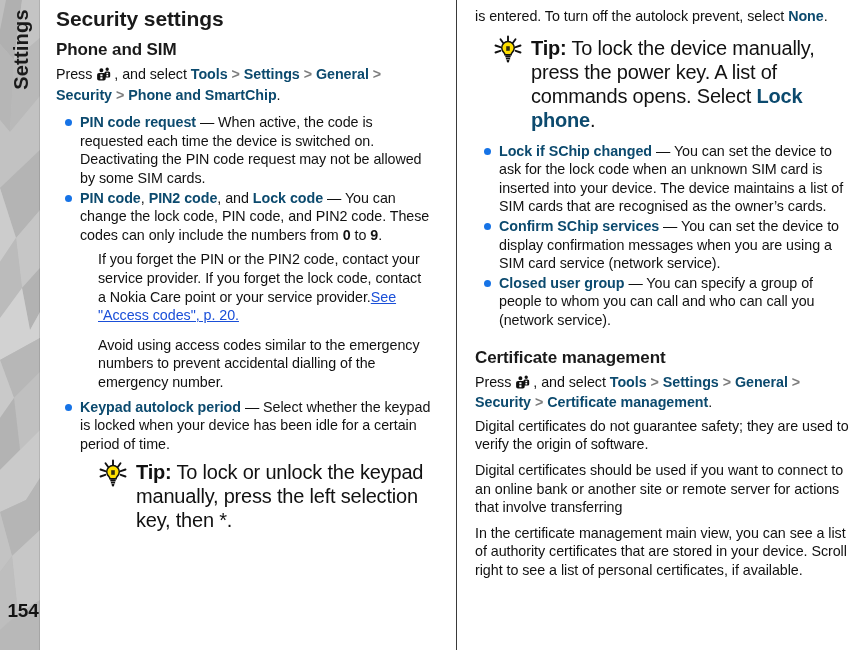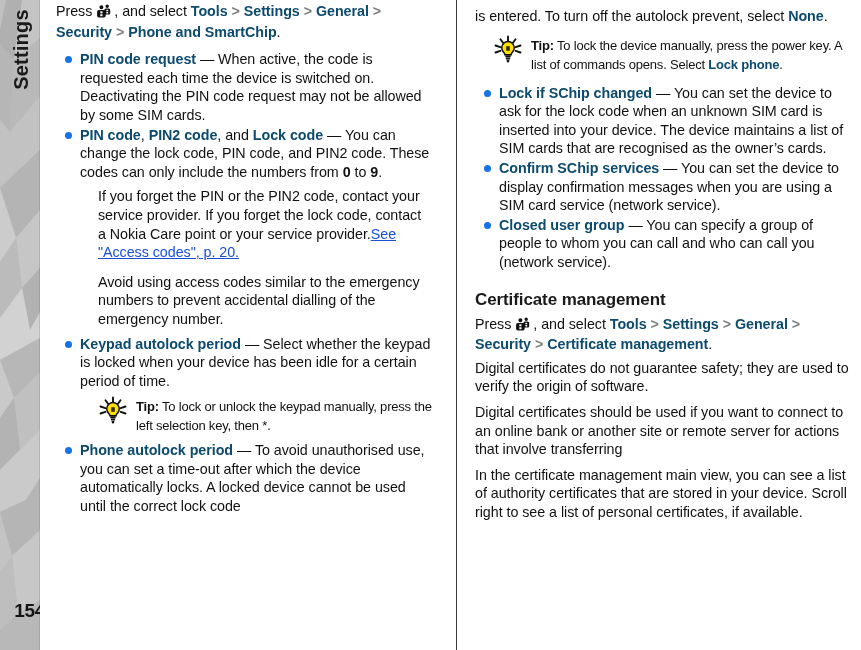"Security settings" h1.title { html: none -> <h1>Security settings</h1> }
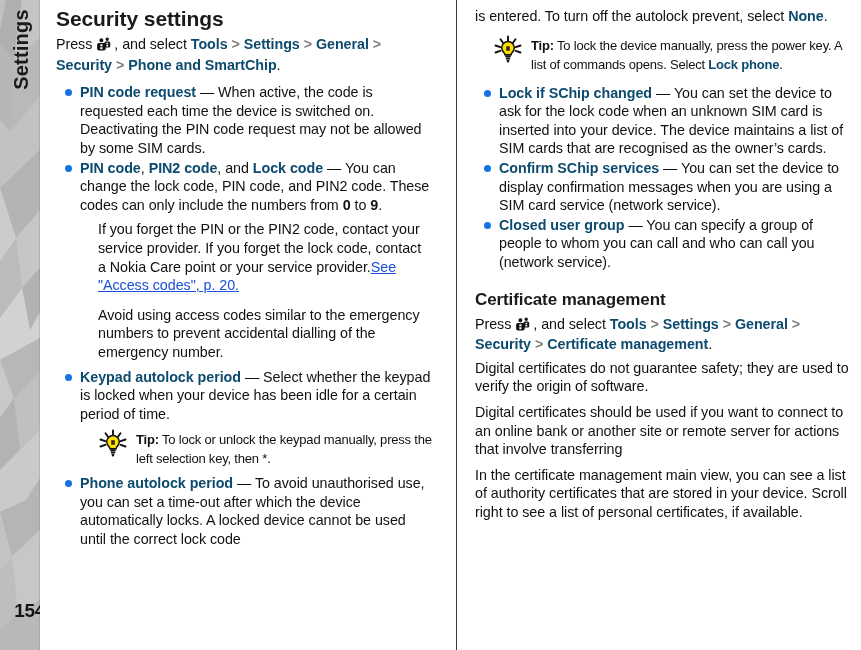"Phone and SIM" h2.subtitle { html: none -> <h2>Phone and SIM</h2> }
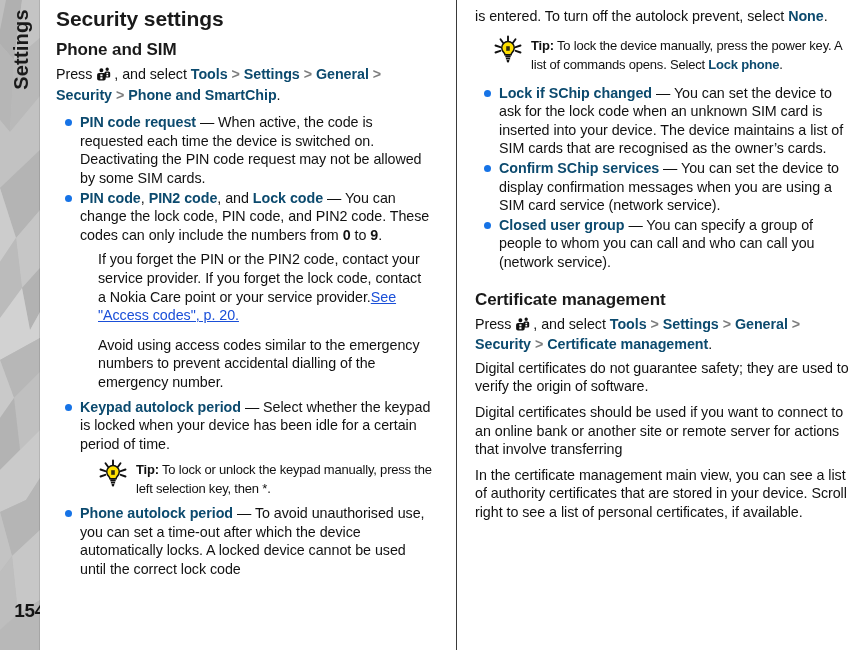"Tip: To lock the device" .tip .tip-text { font-size: 13px -> 20px; line-height: 19px -> 24px }
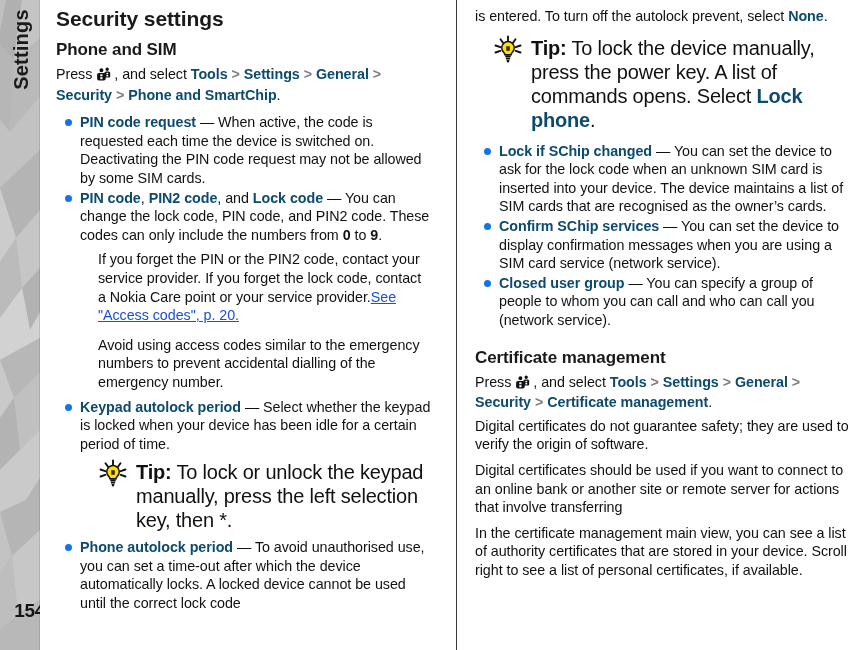"Phone autolock period — To" li { html: <li> <span></span><span>Phone autolock period</span><span> — </span><span>To avoid unauthorised use, you can set a time-out after which the device automatically locks. A locked device cannot be used until the correct lock code</span> </li> -> none }
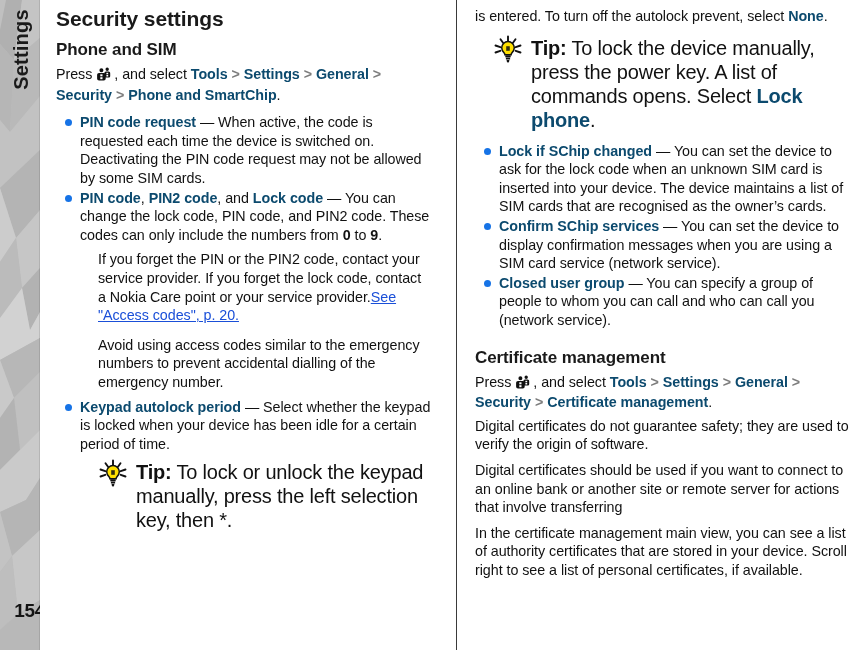"154" .sidebar-pagenum { text-align: right -> center }
